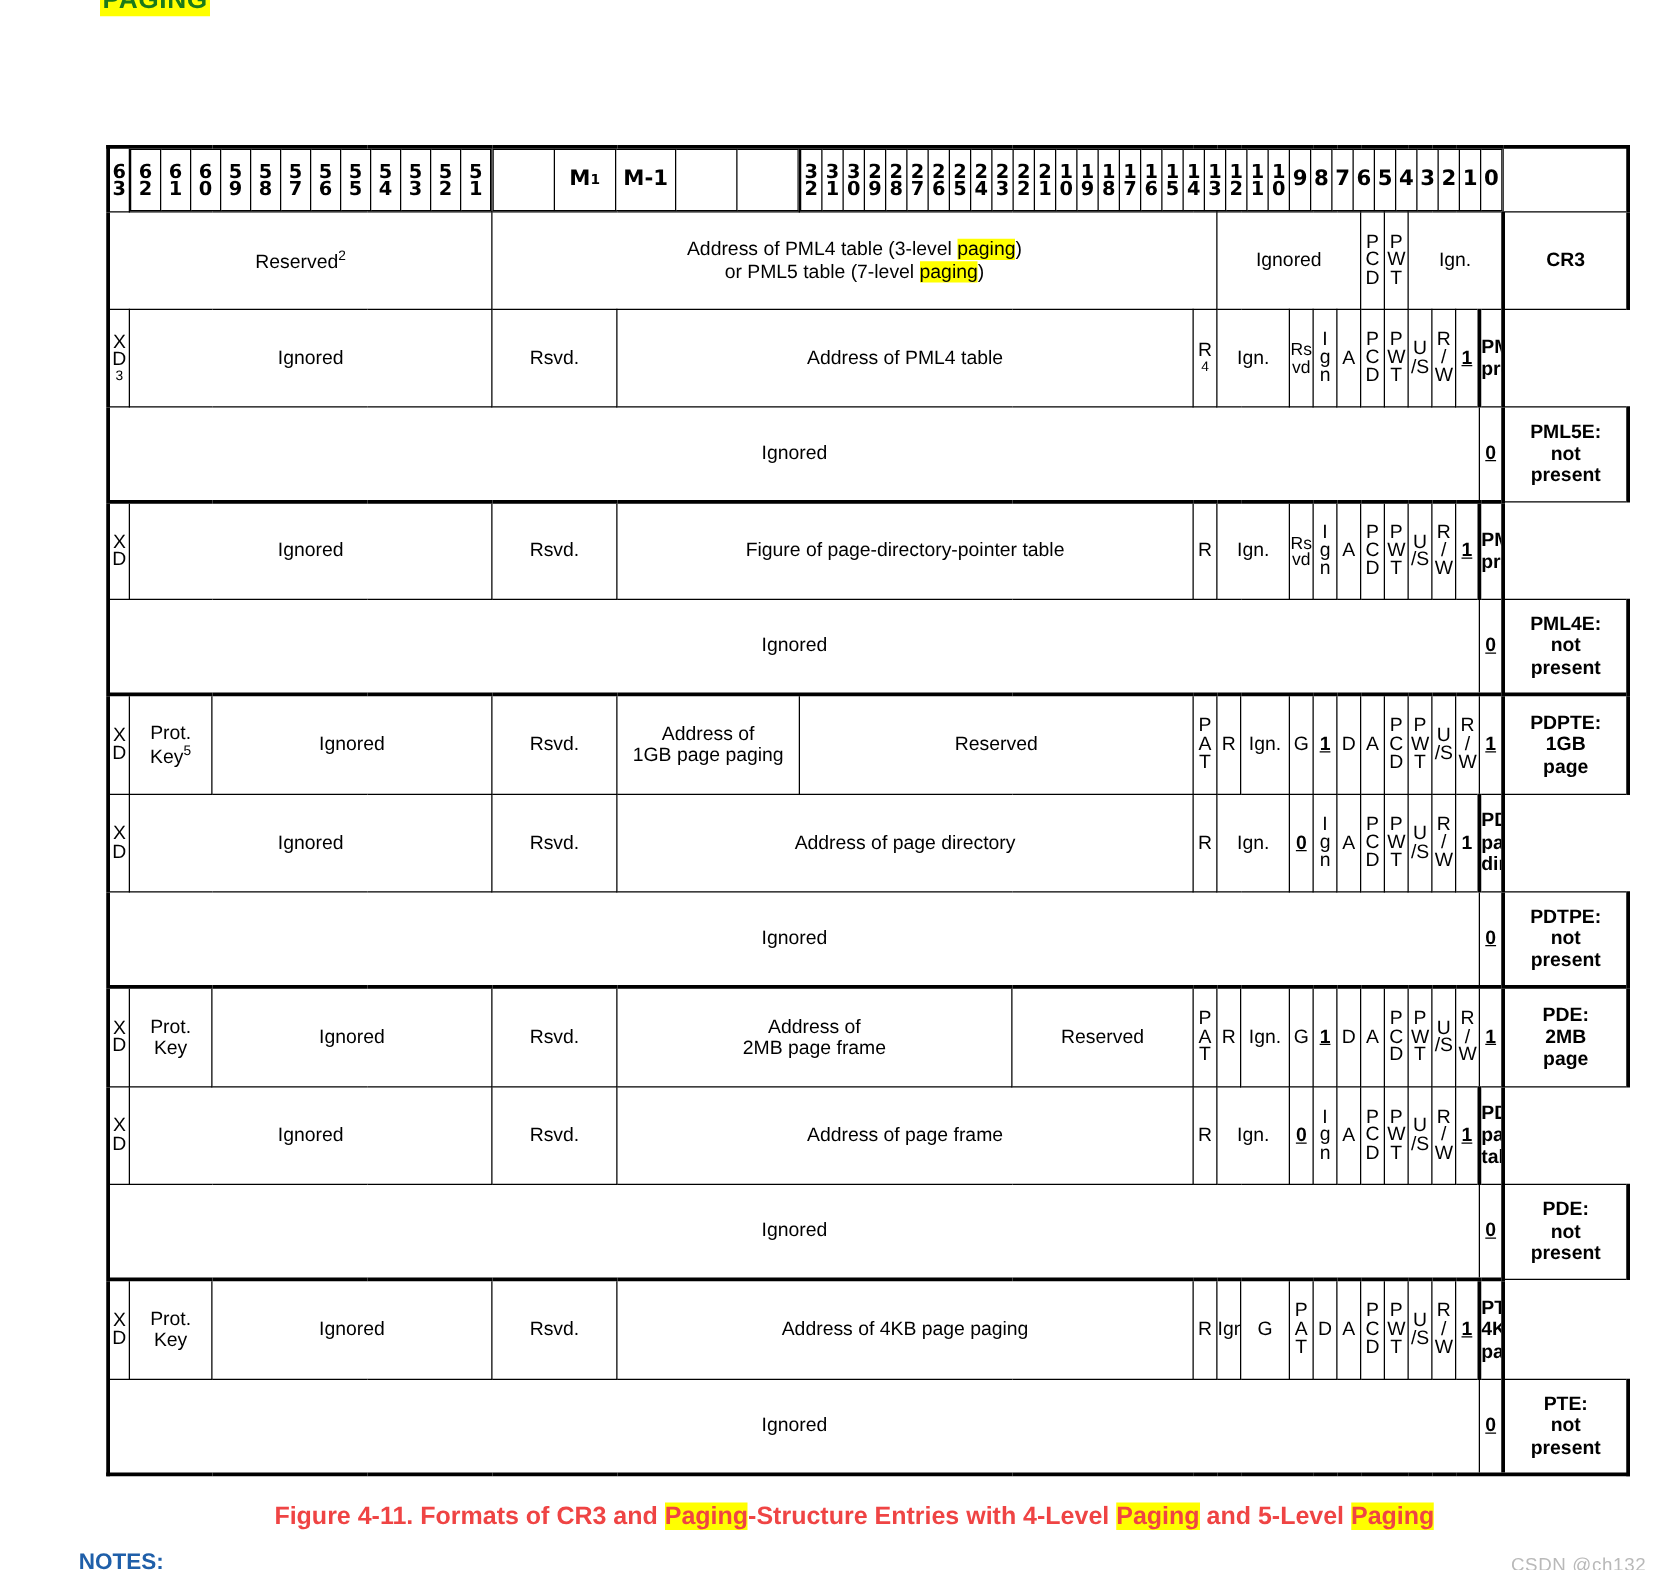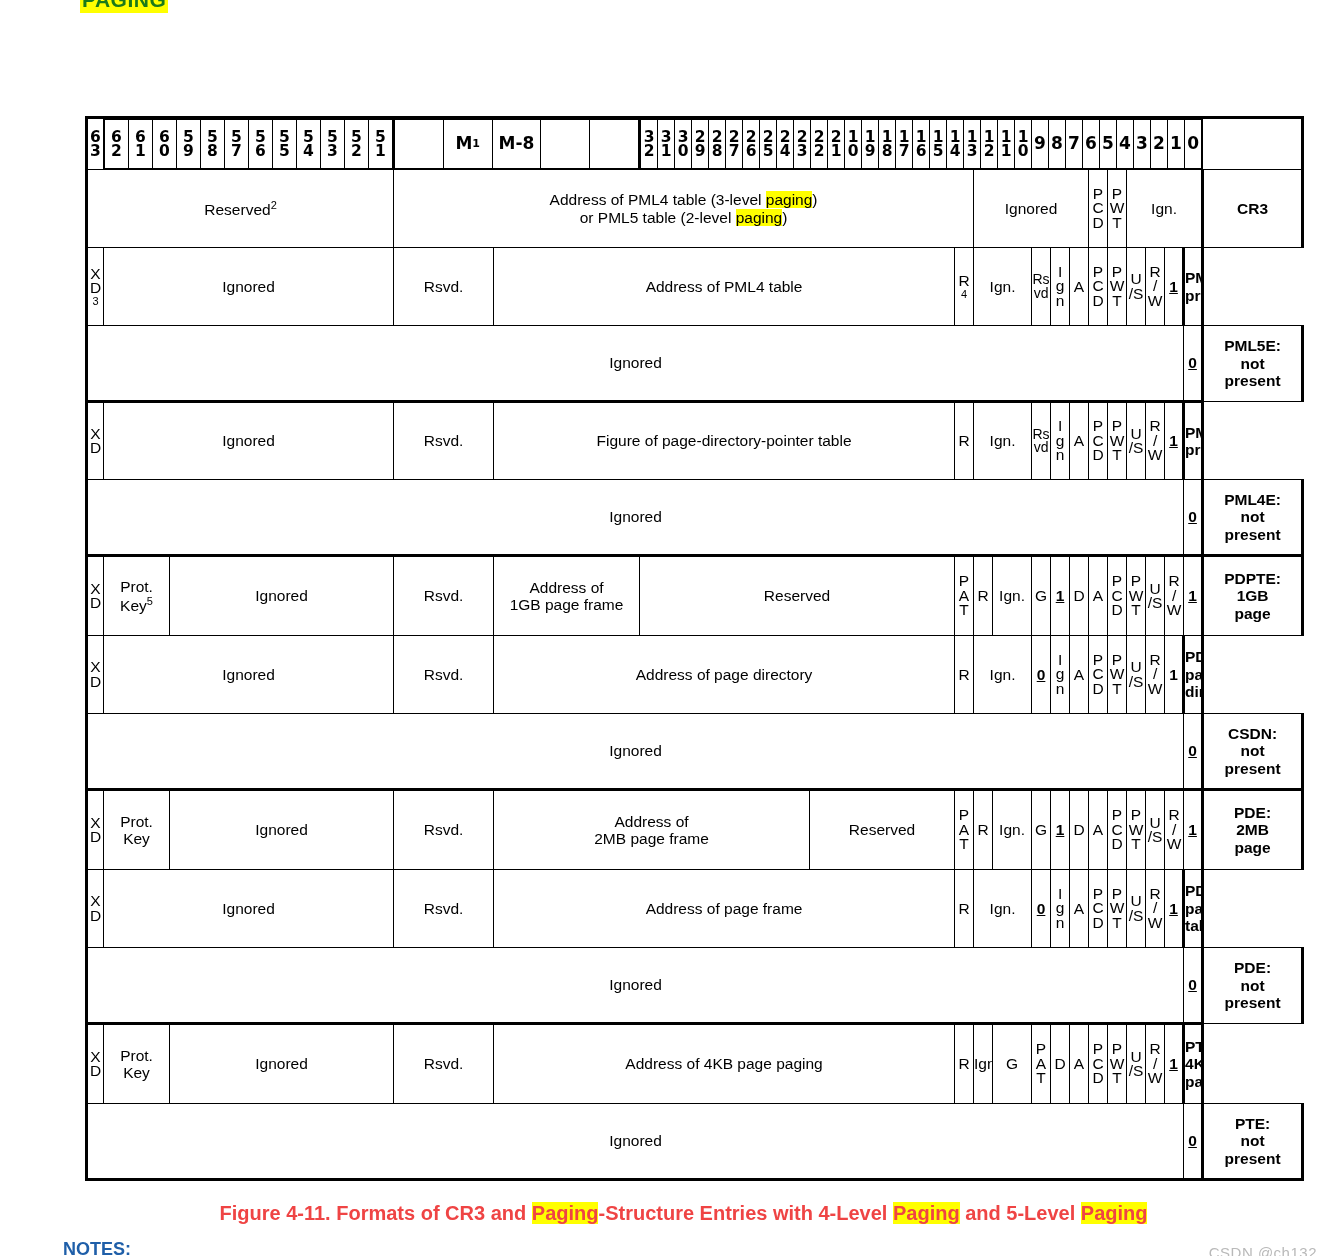"M-8" div.bitlabel { text: M-8 -> M-1 }
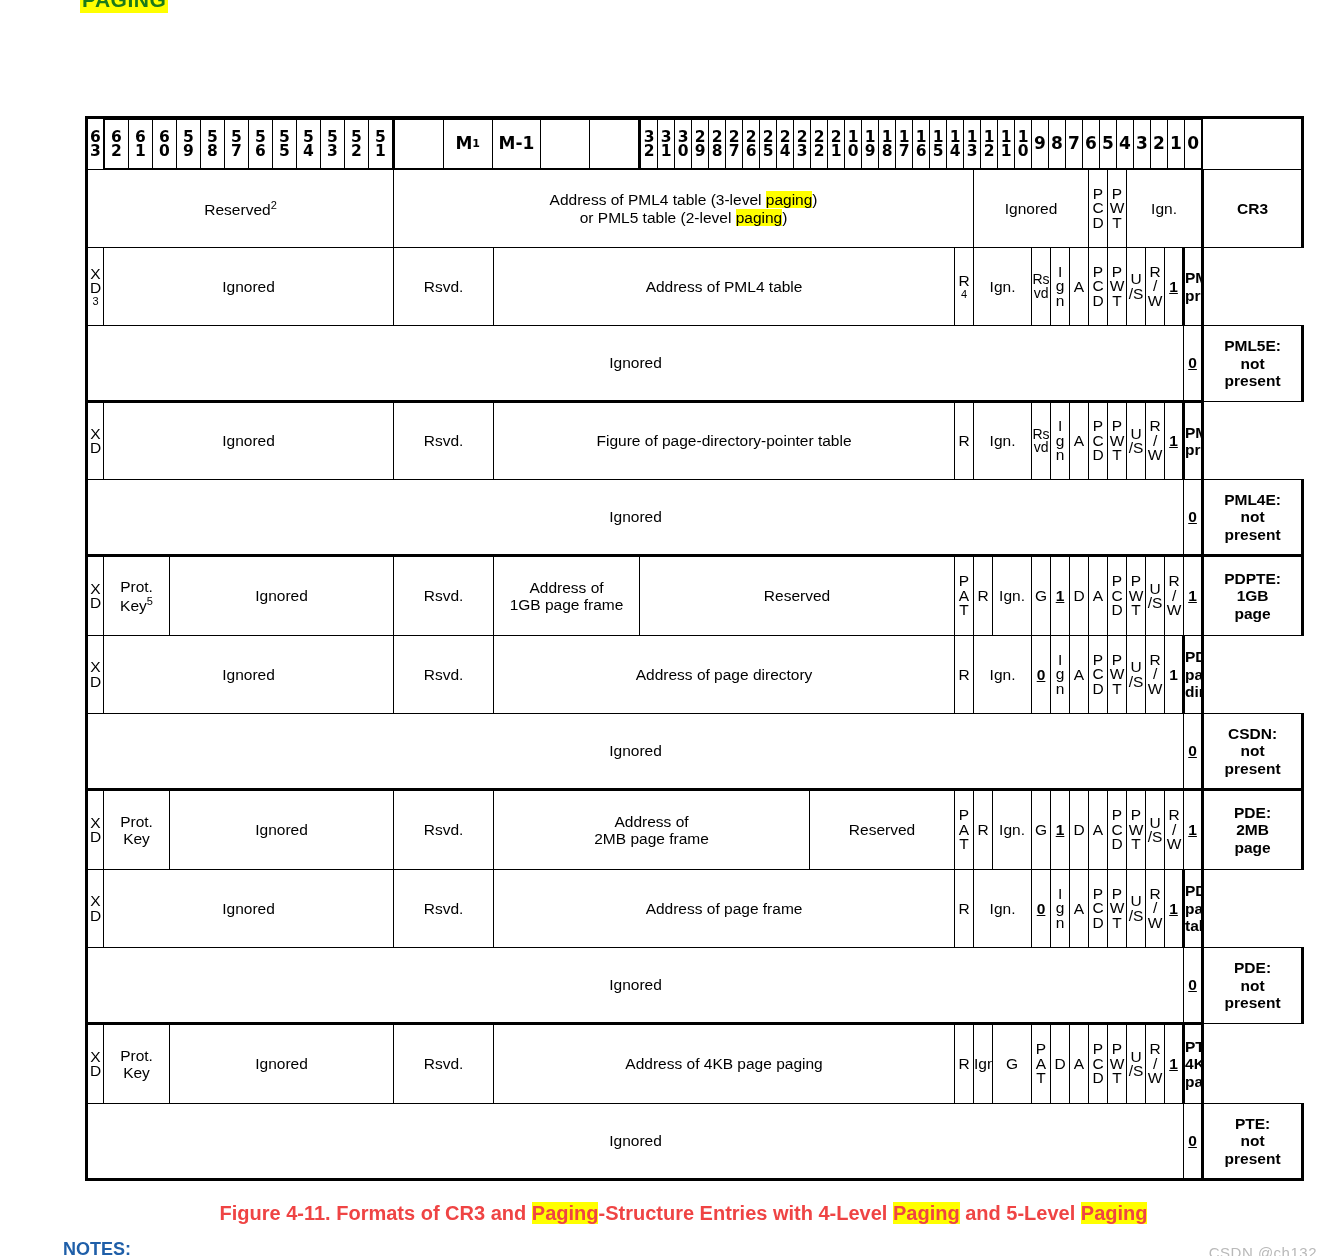"or PML5 table (2-level" span { text: 2-level -> 7-level }
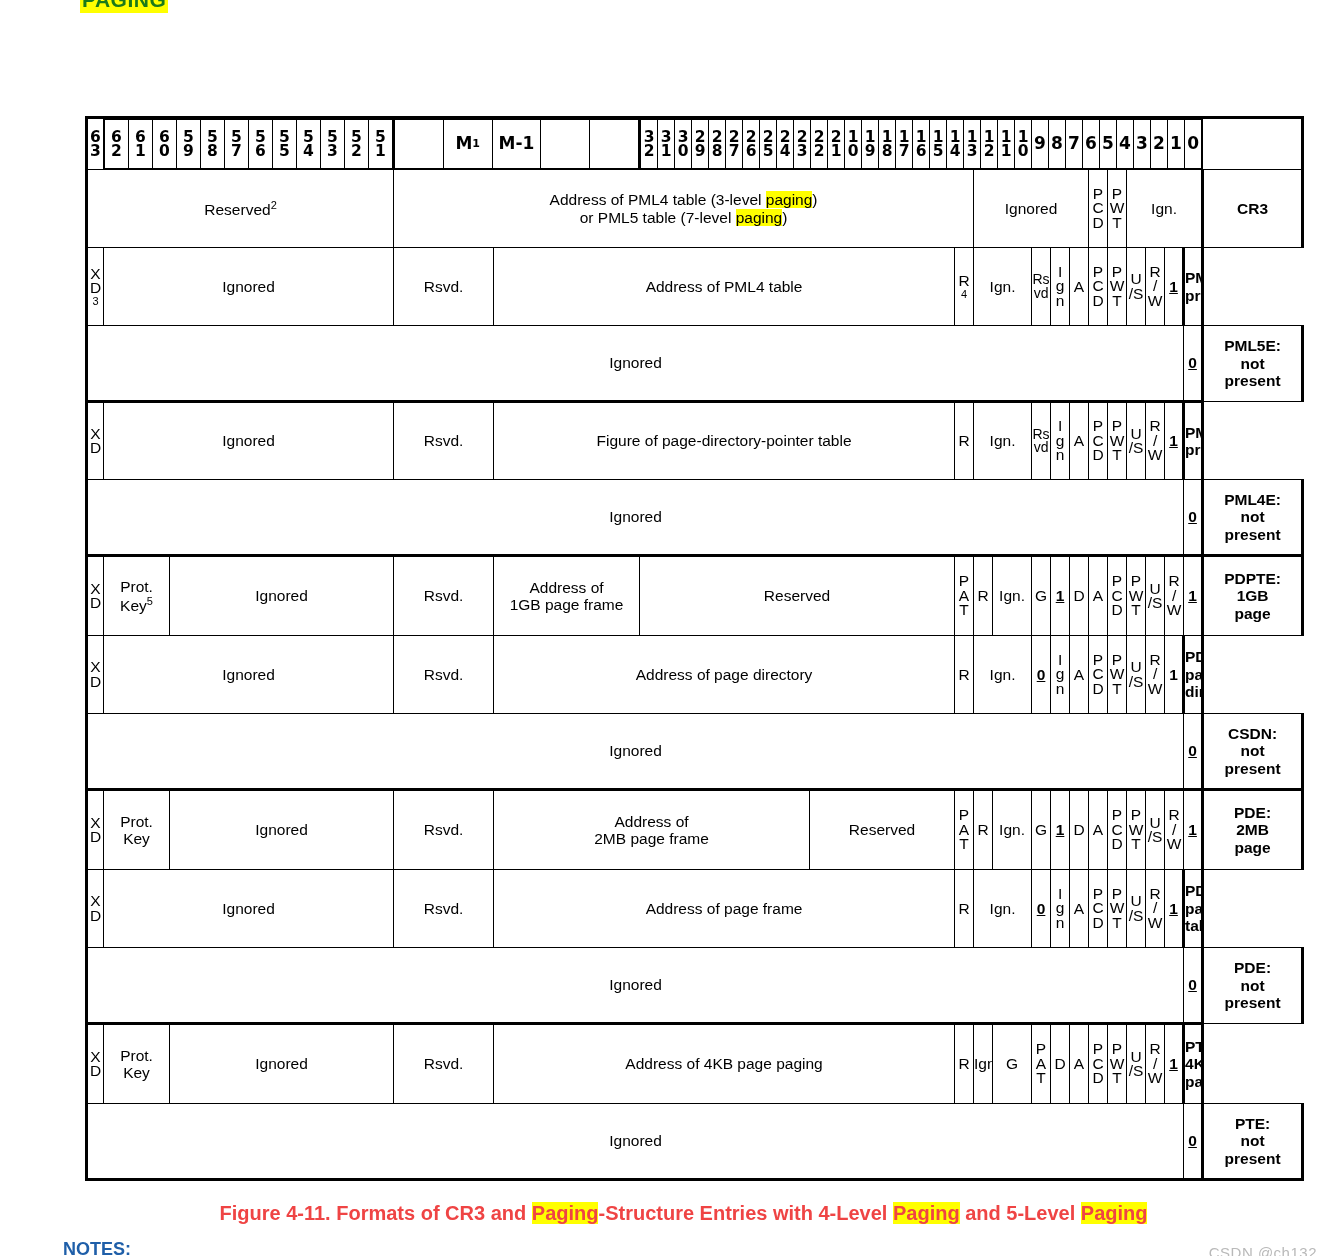"1GB page frame" div { text: frame -> paging }
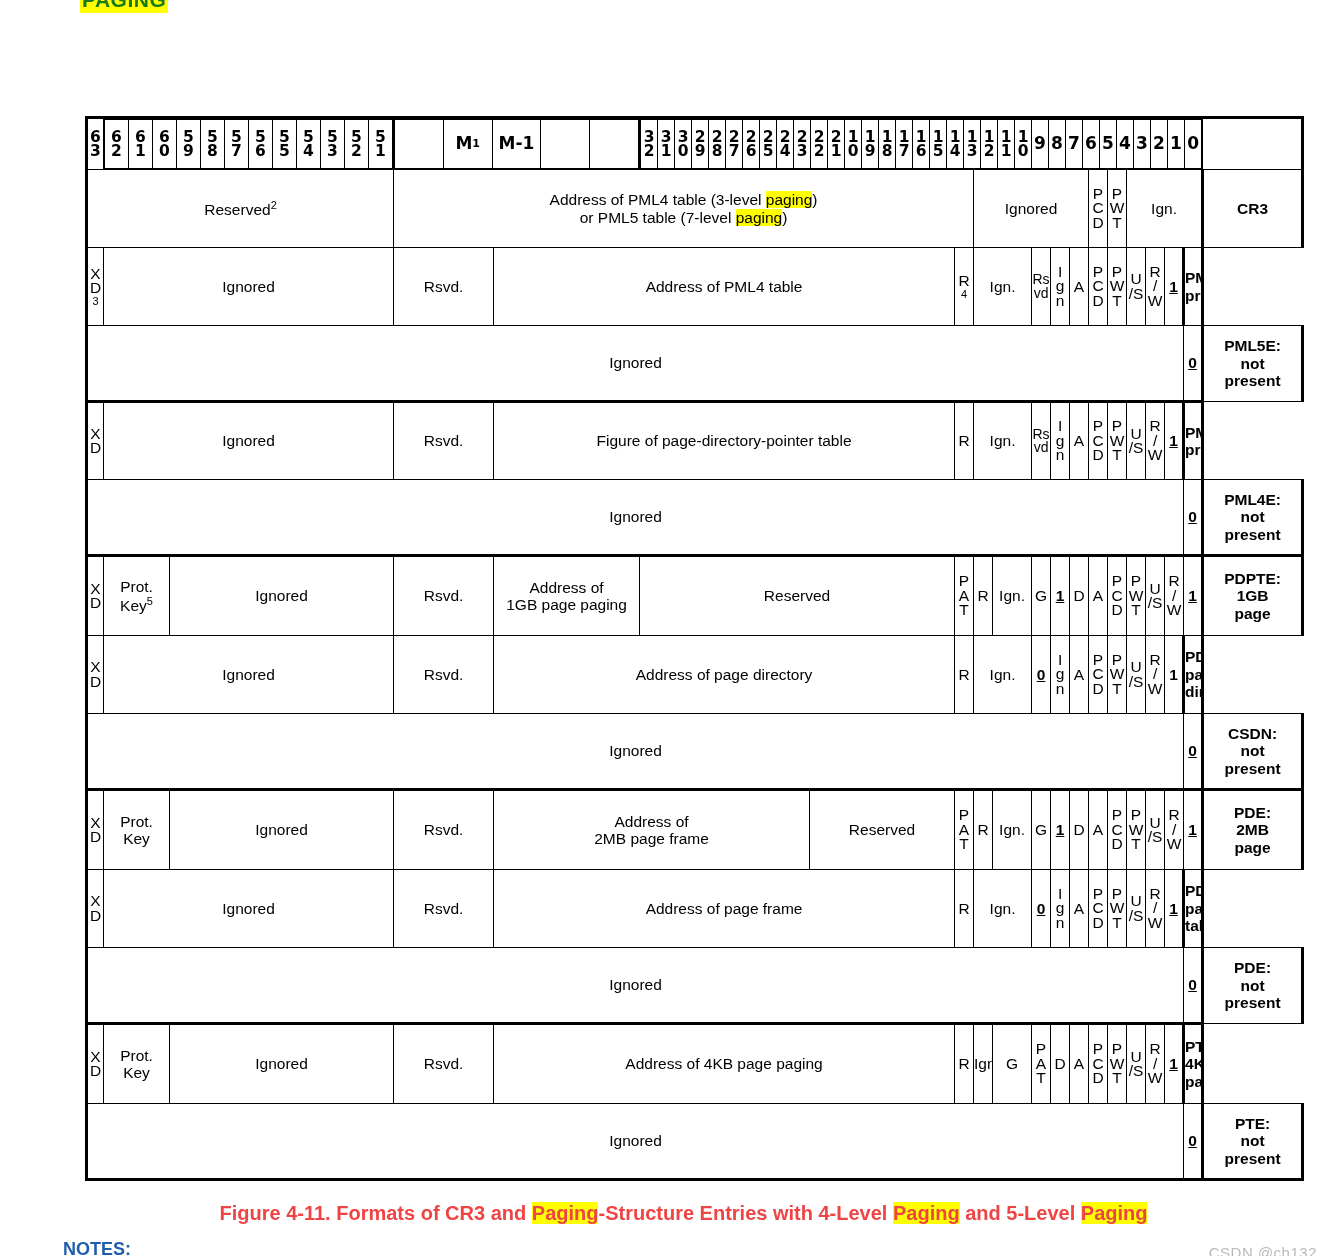"CSDN:" div { text: CSDN -> PDTPE }
